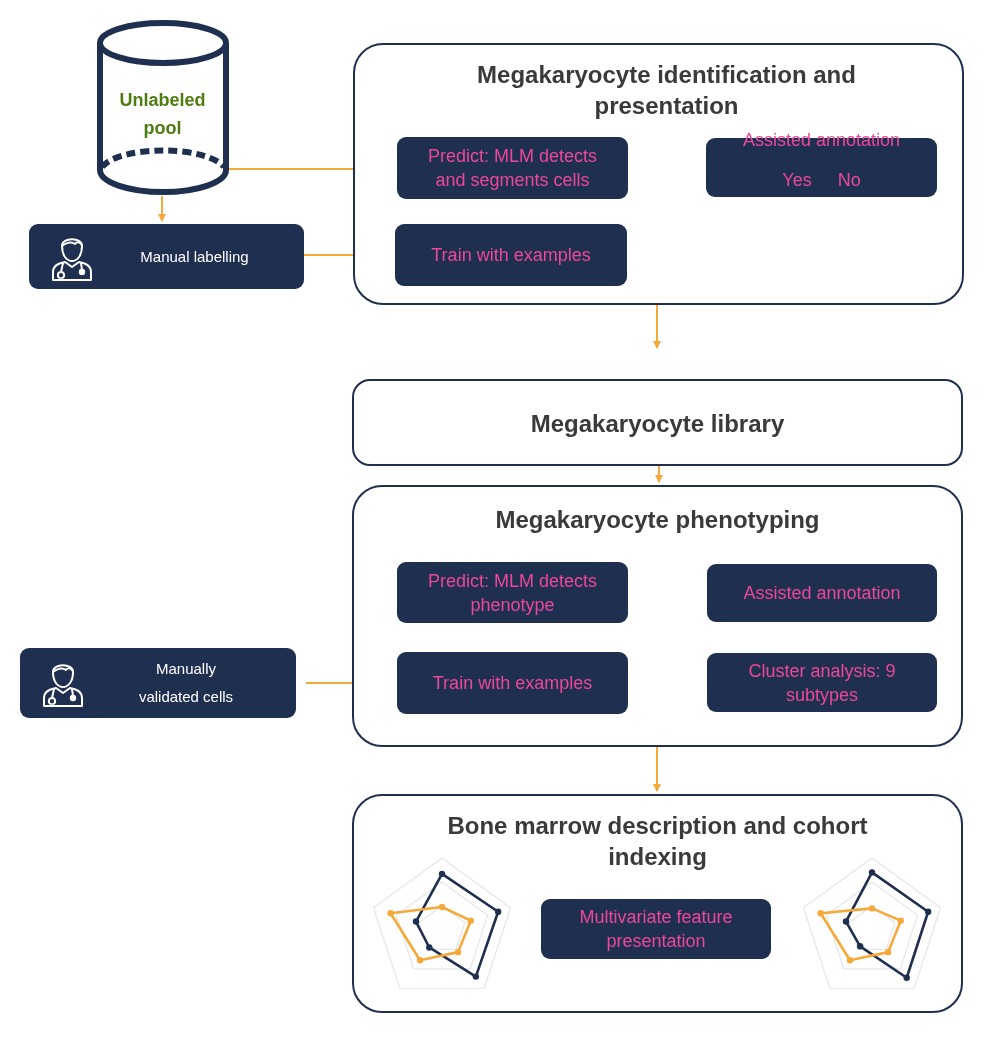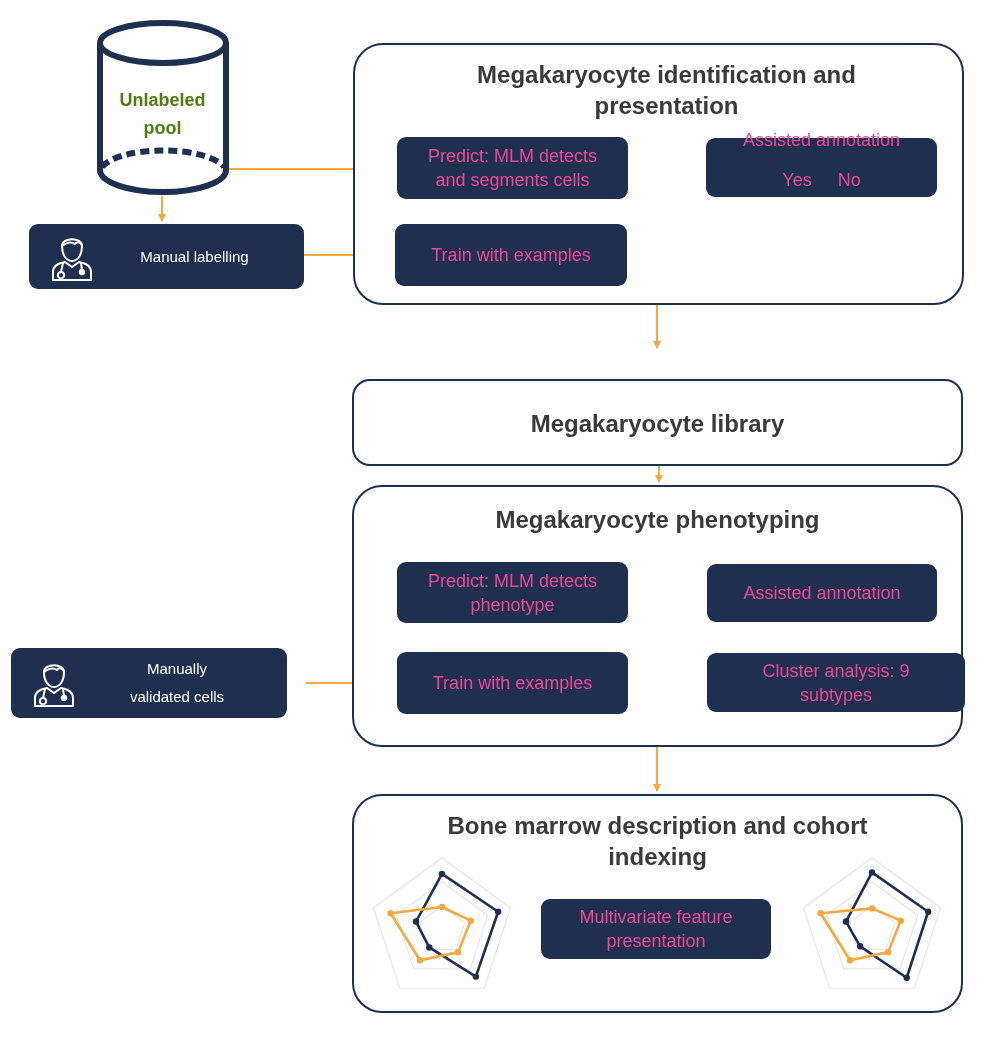"Manually" div.human { left: 11px -> 20px }
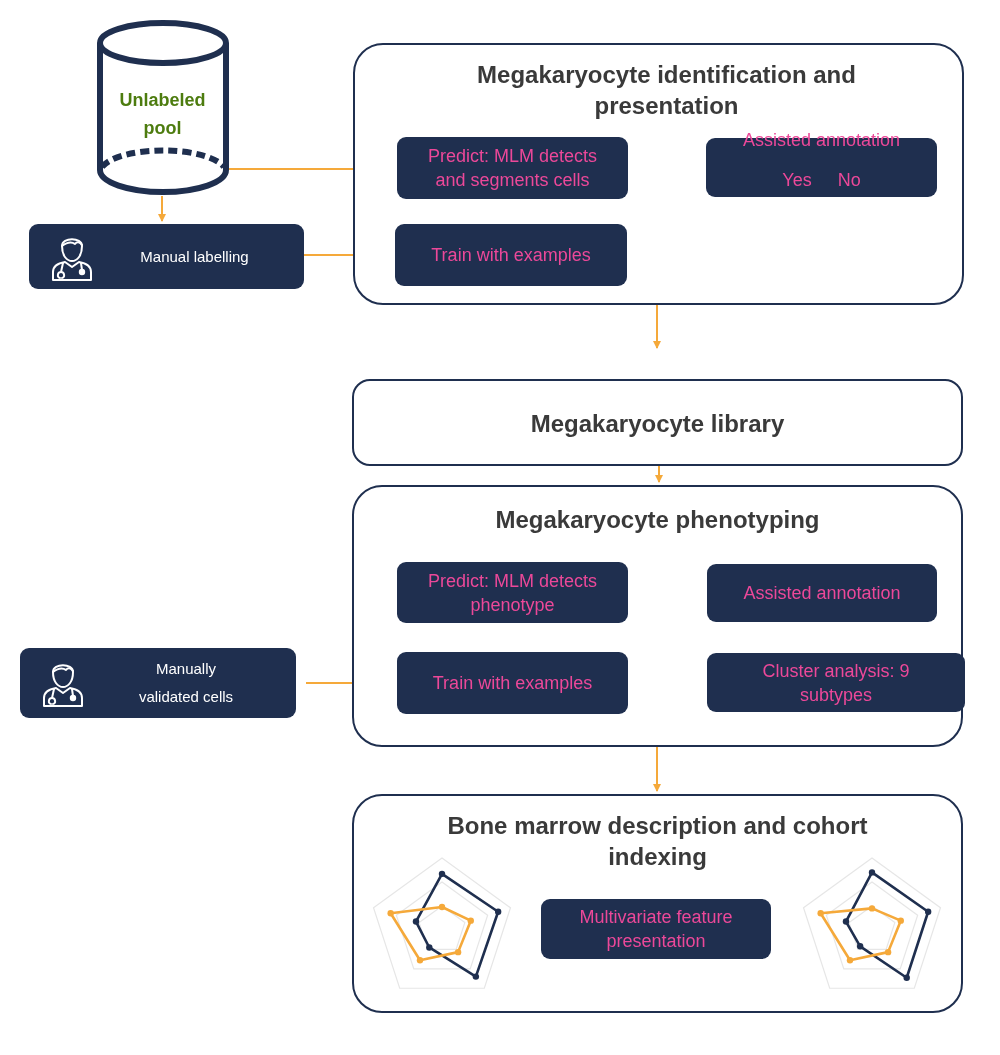"Cluster analysis: 9" div.box { width: 258px -> 230px }
